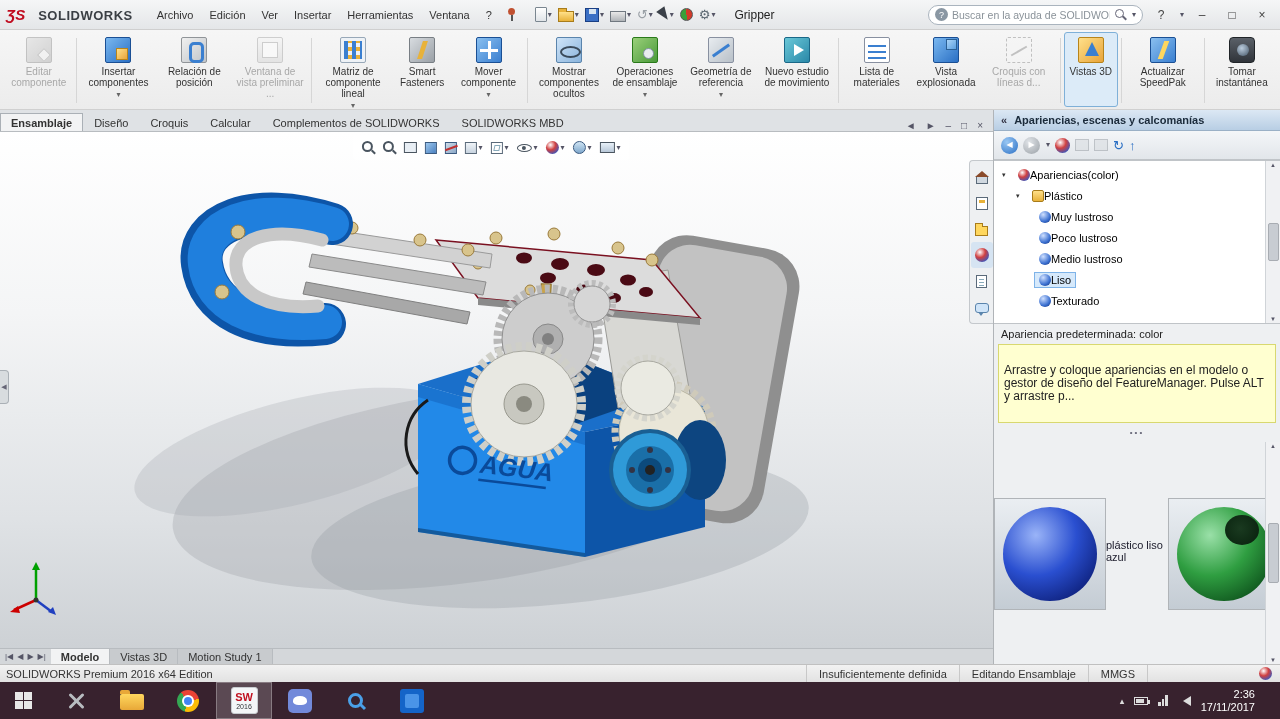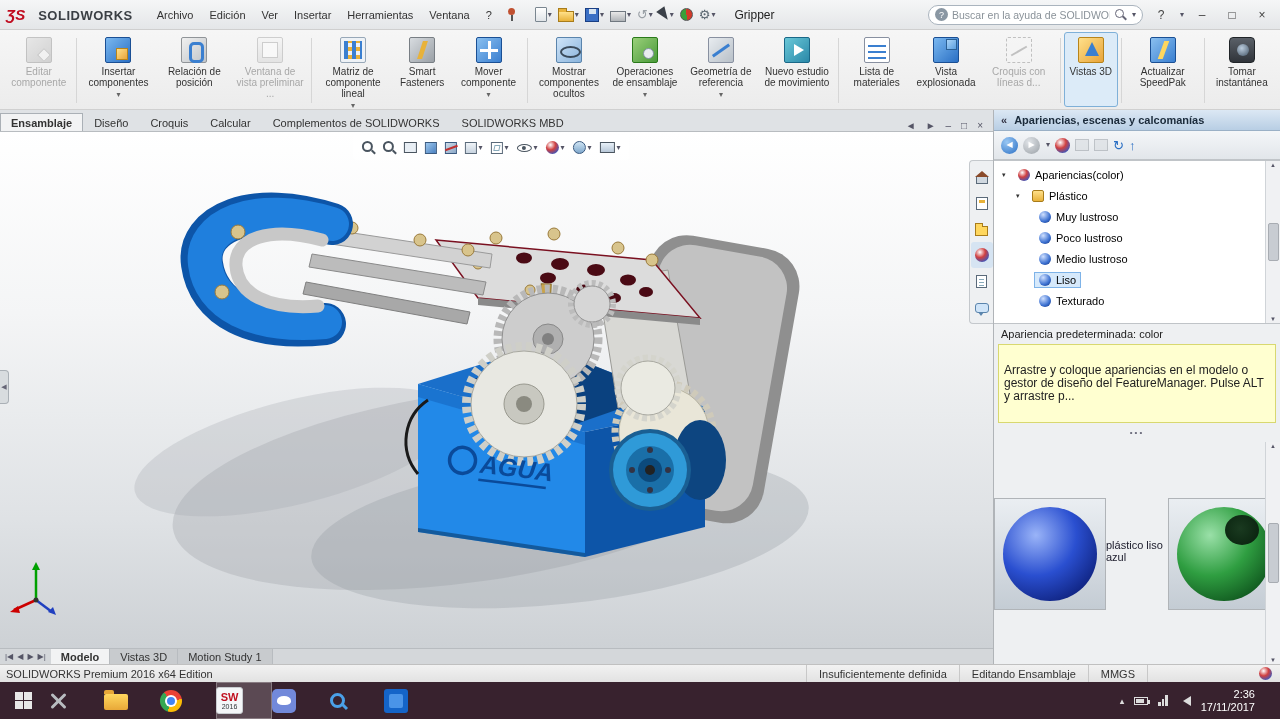"Apariencias(color)" .titem { gap: 5px -> none }
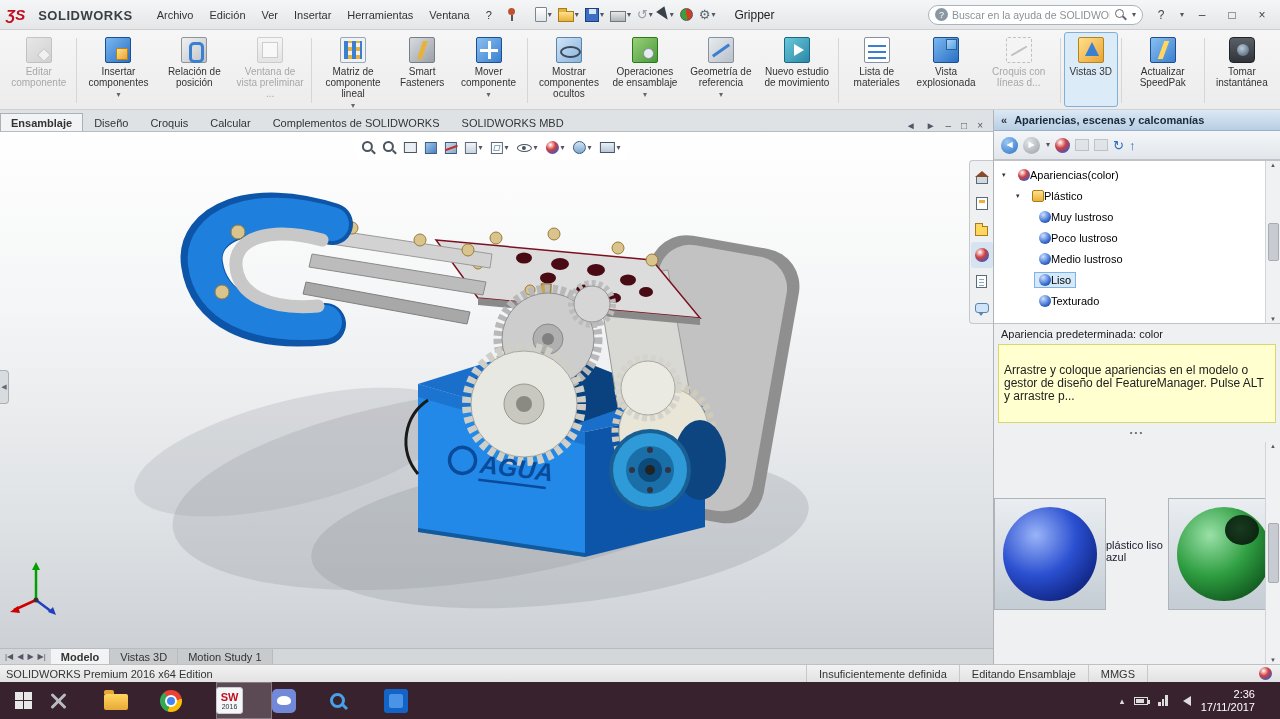"SW" .tb-app { justify-content: none -> center }
